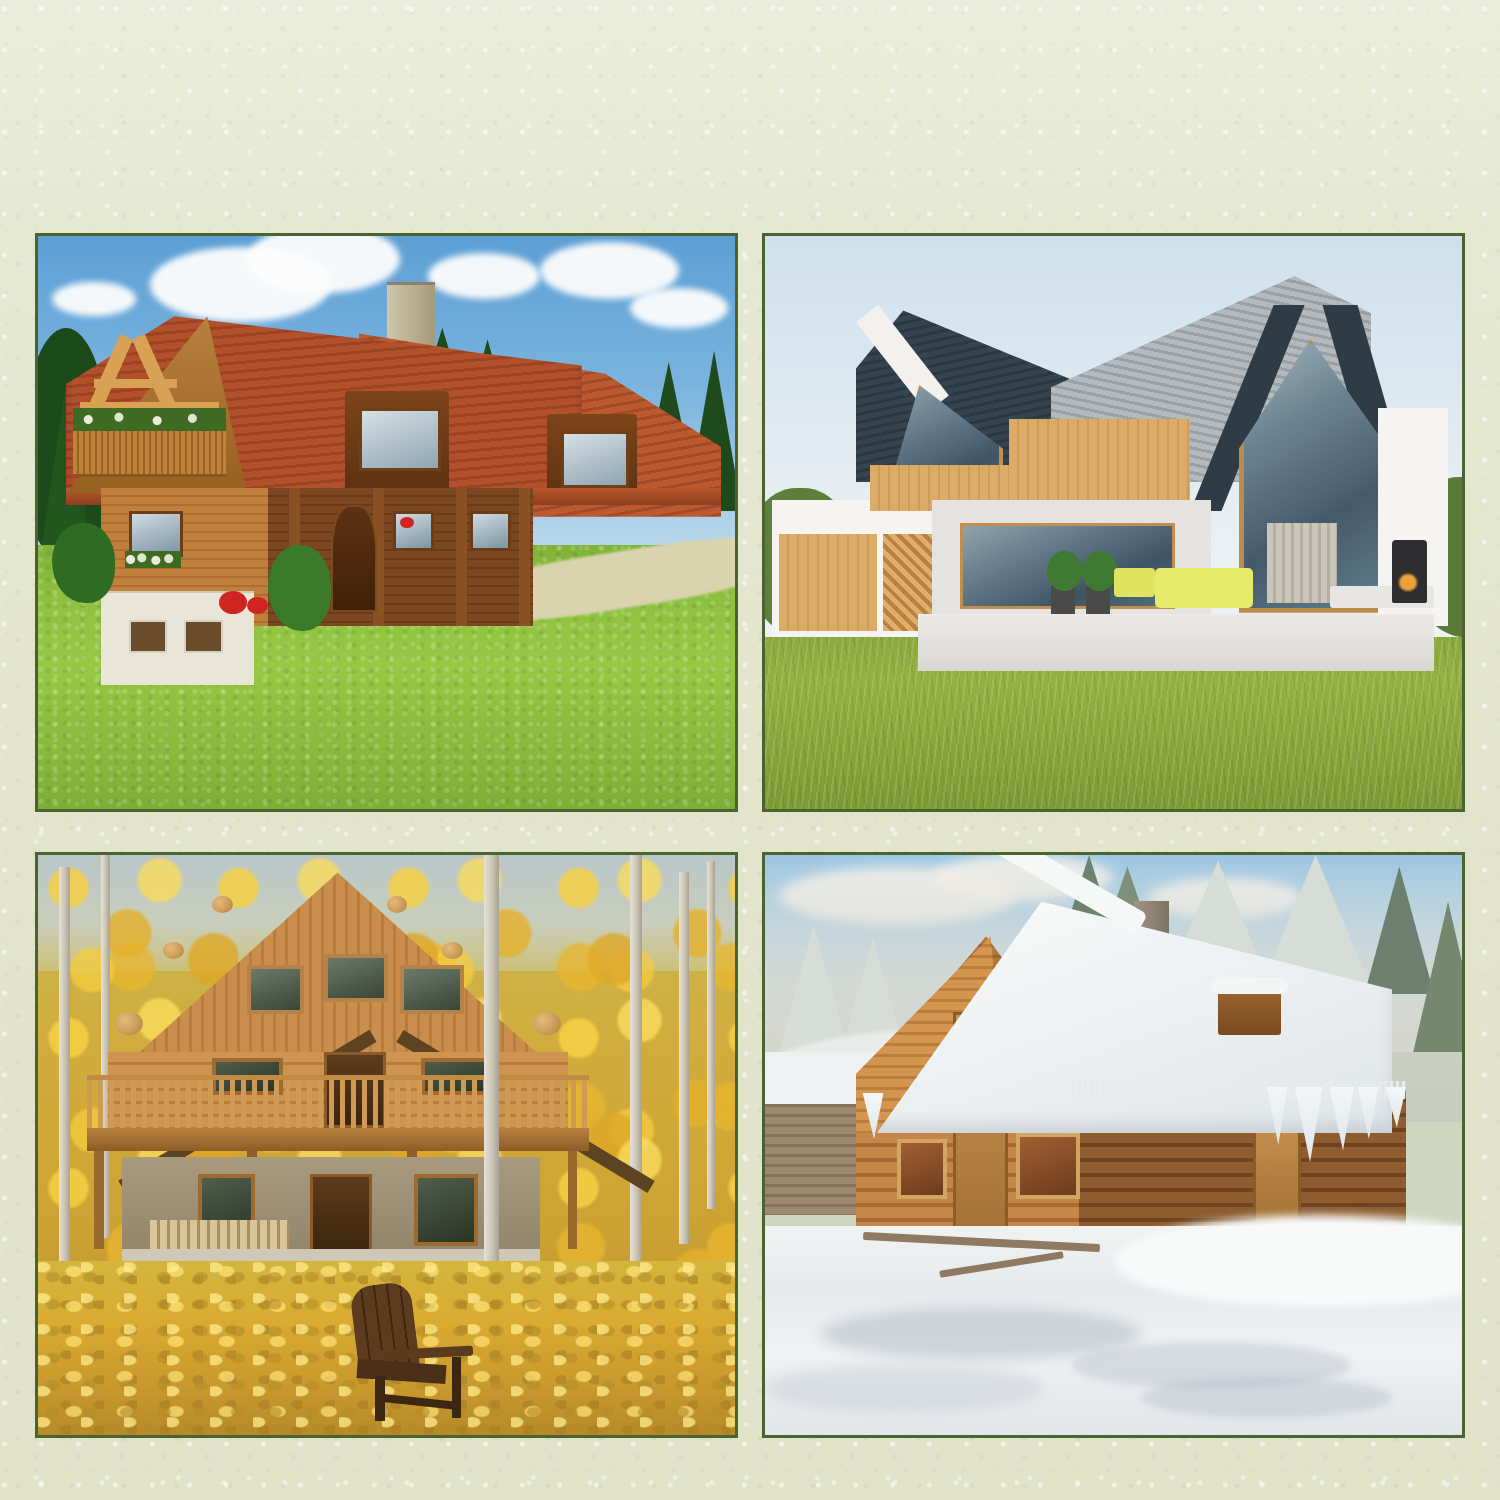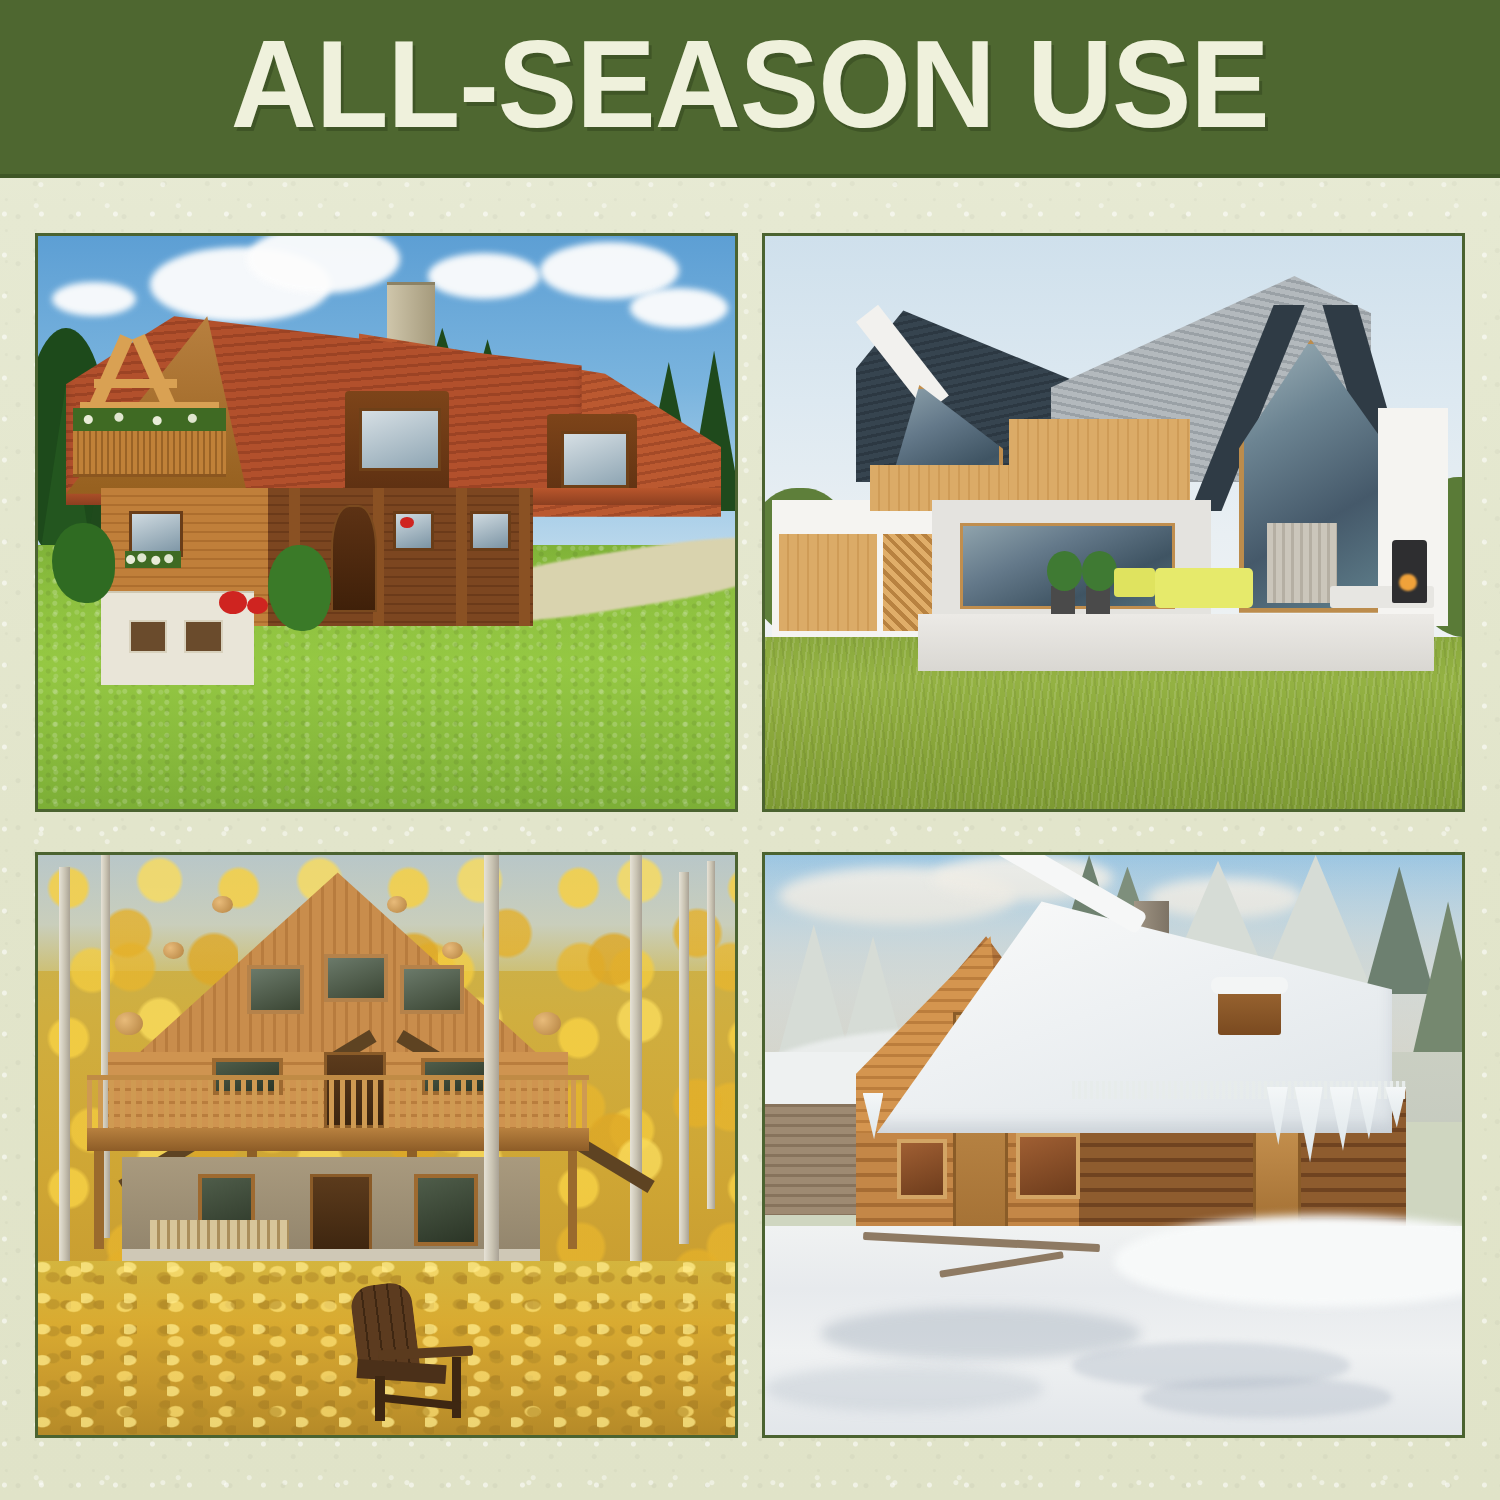"ALL-SEASON USE" div.banner { html: <div> <div>ALL-SEASON USE</div> </div> -> none }
